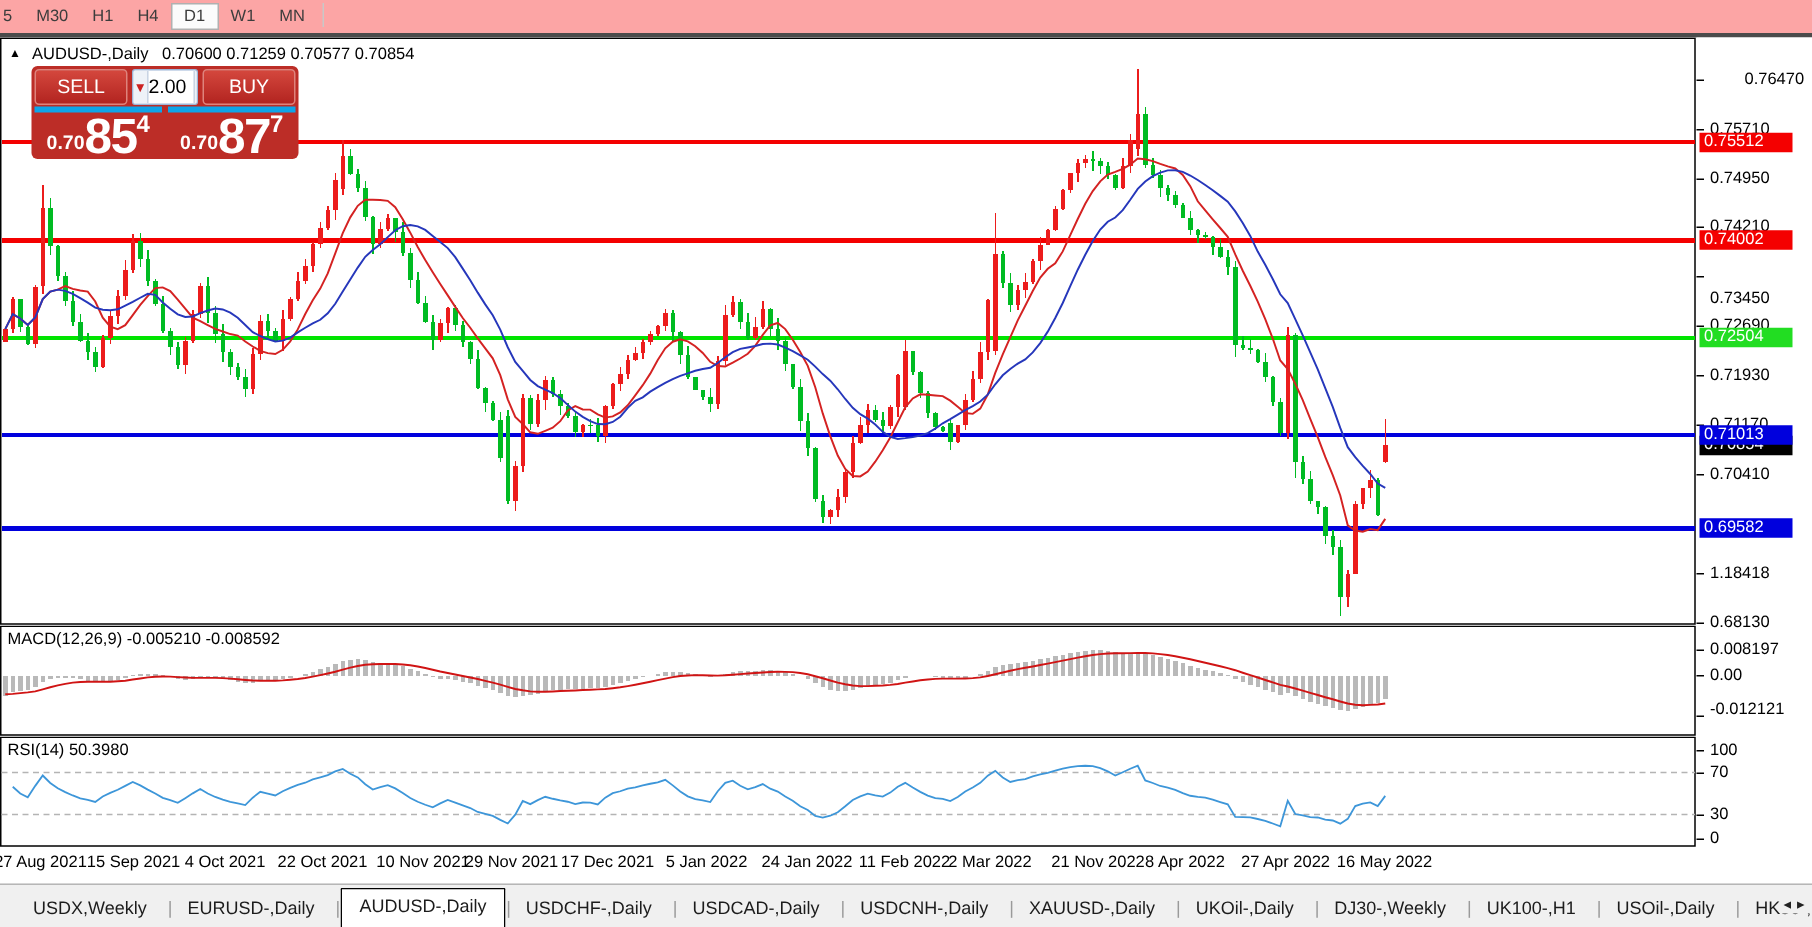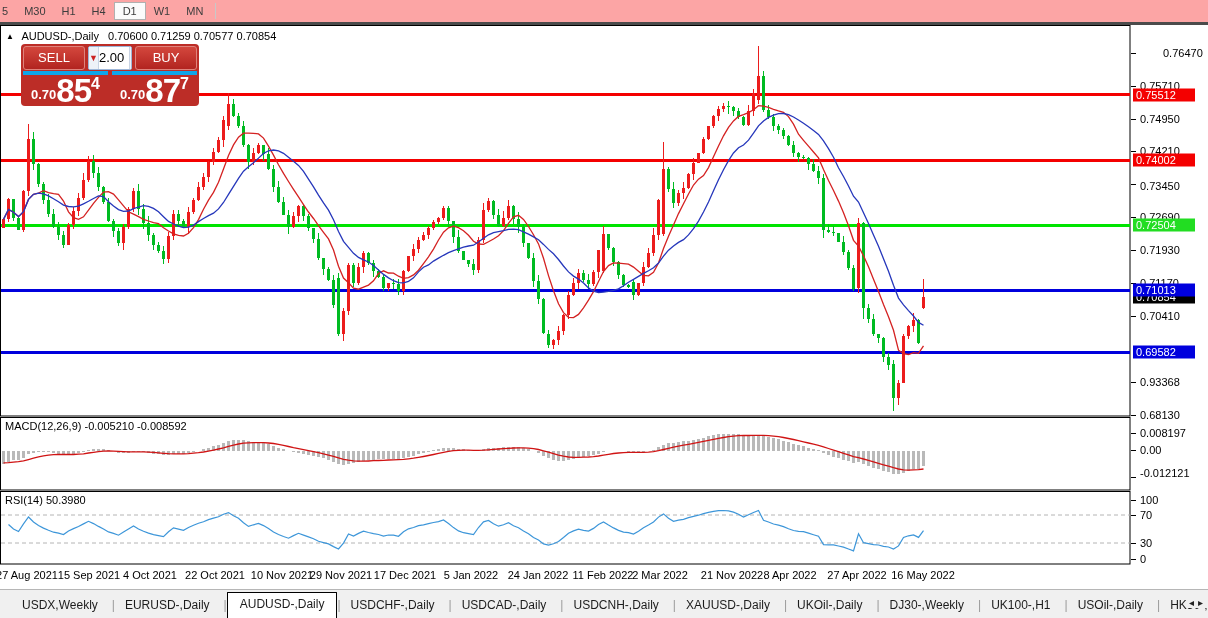"0.73450" div.tick-label { top: 161px -> 174px }
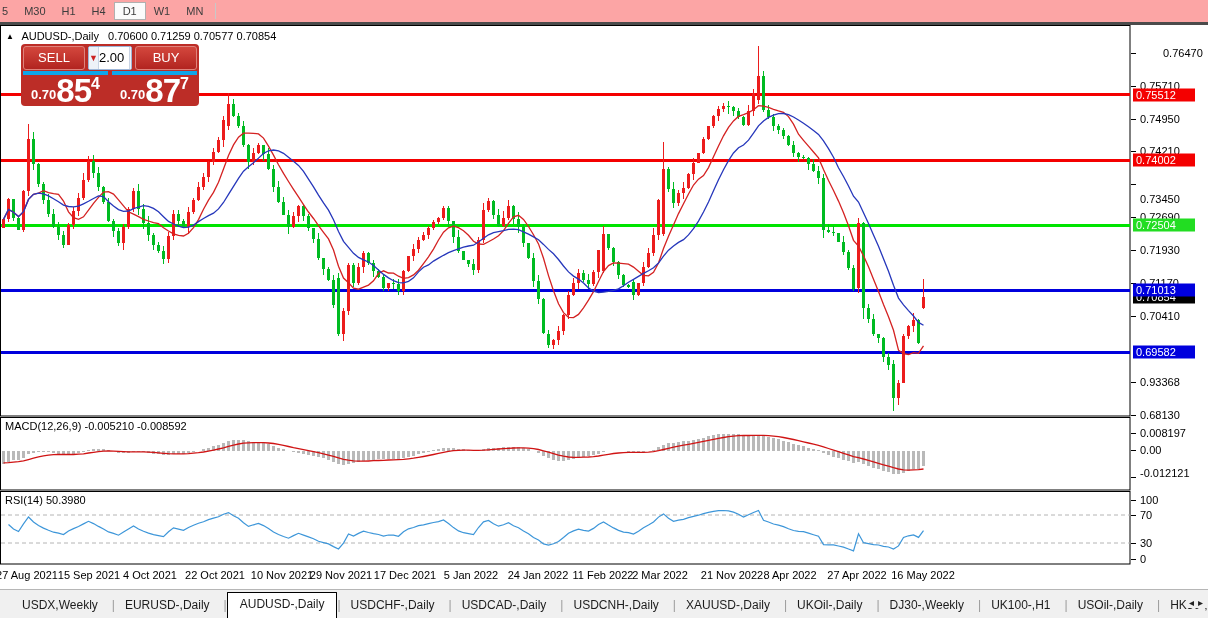"0.93368" div.tick-label { text: 0.93368 -> 1.18418 }
